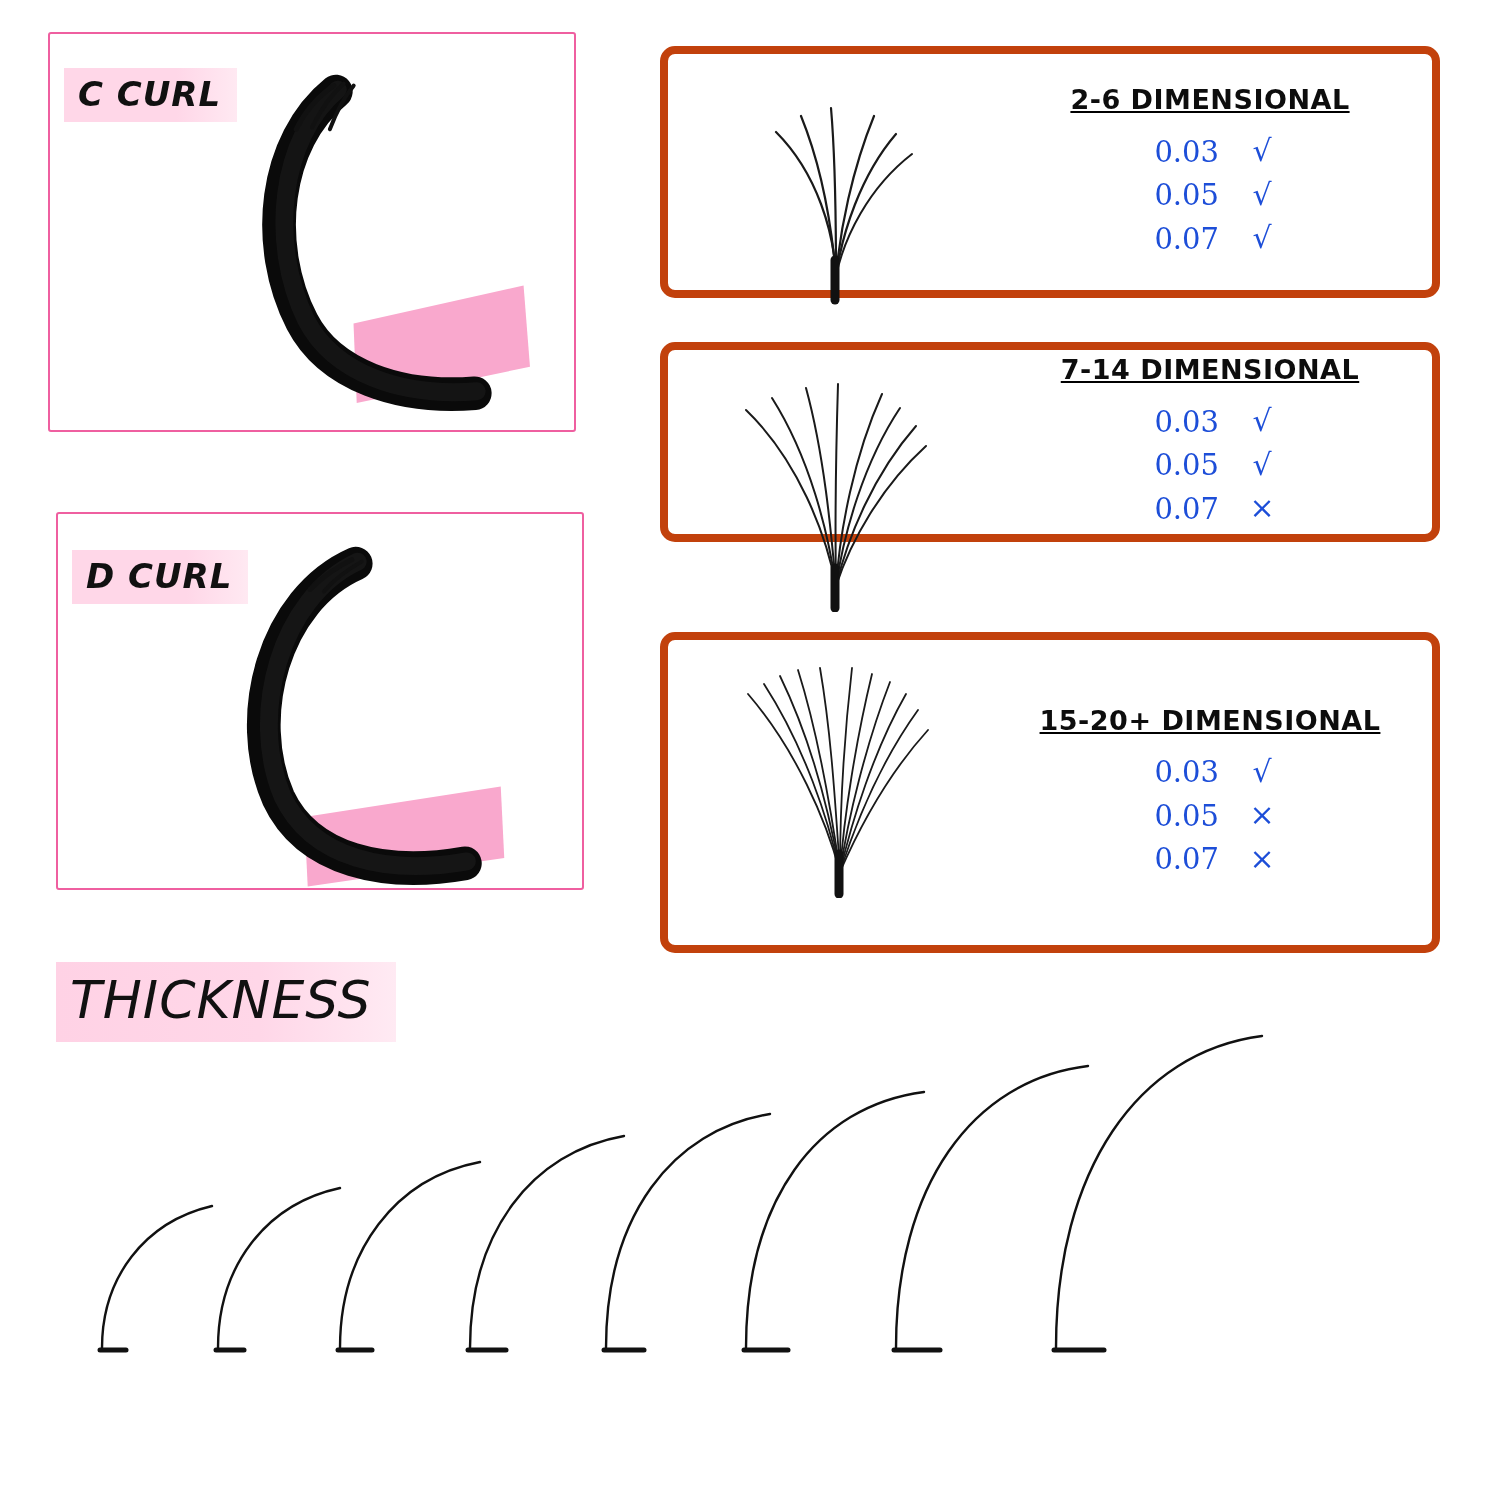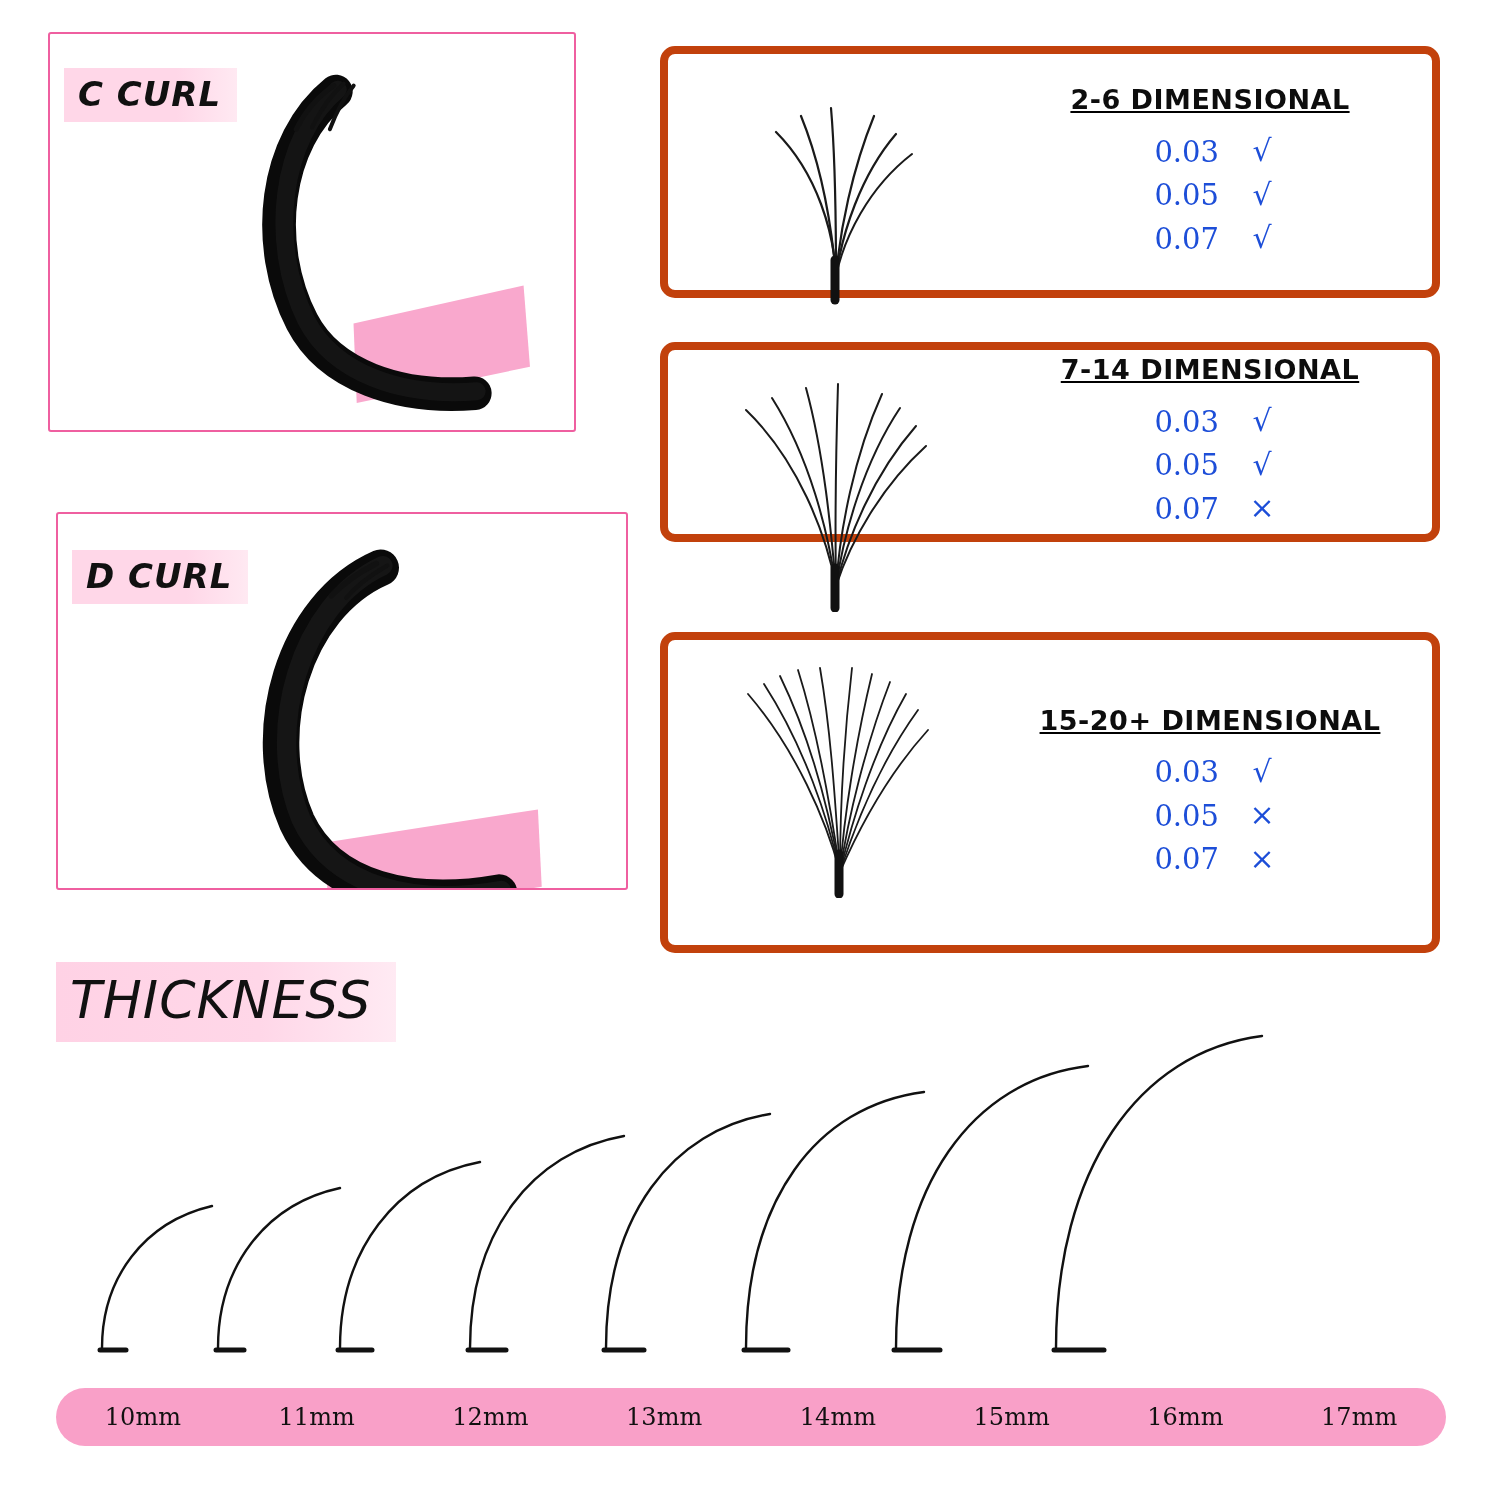"D CURL" #curl-d { width: 572px -> 528px }
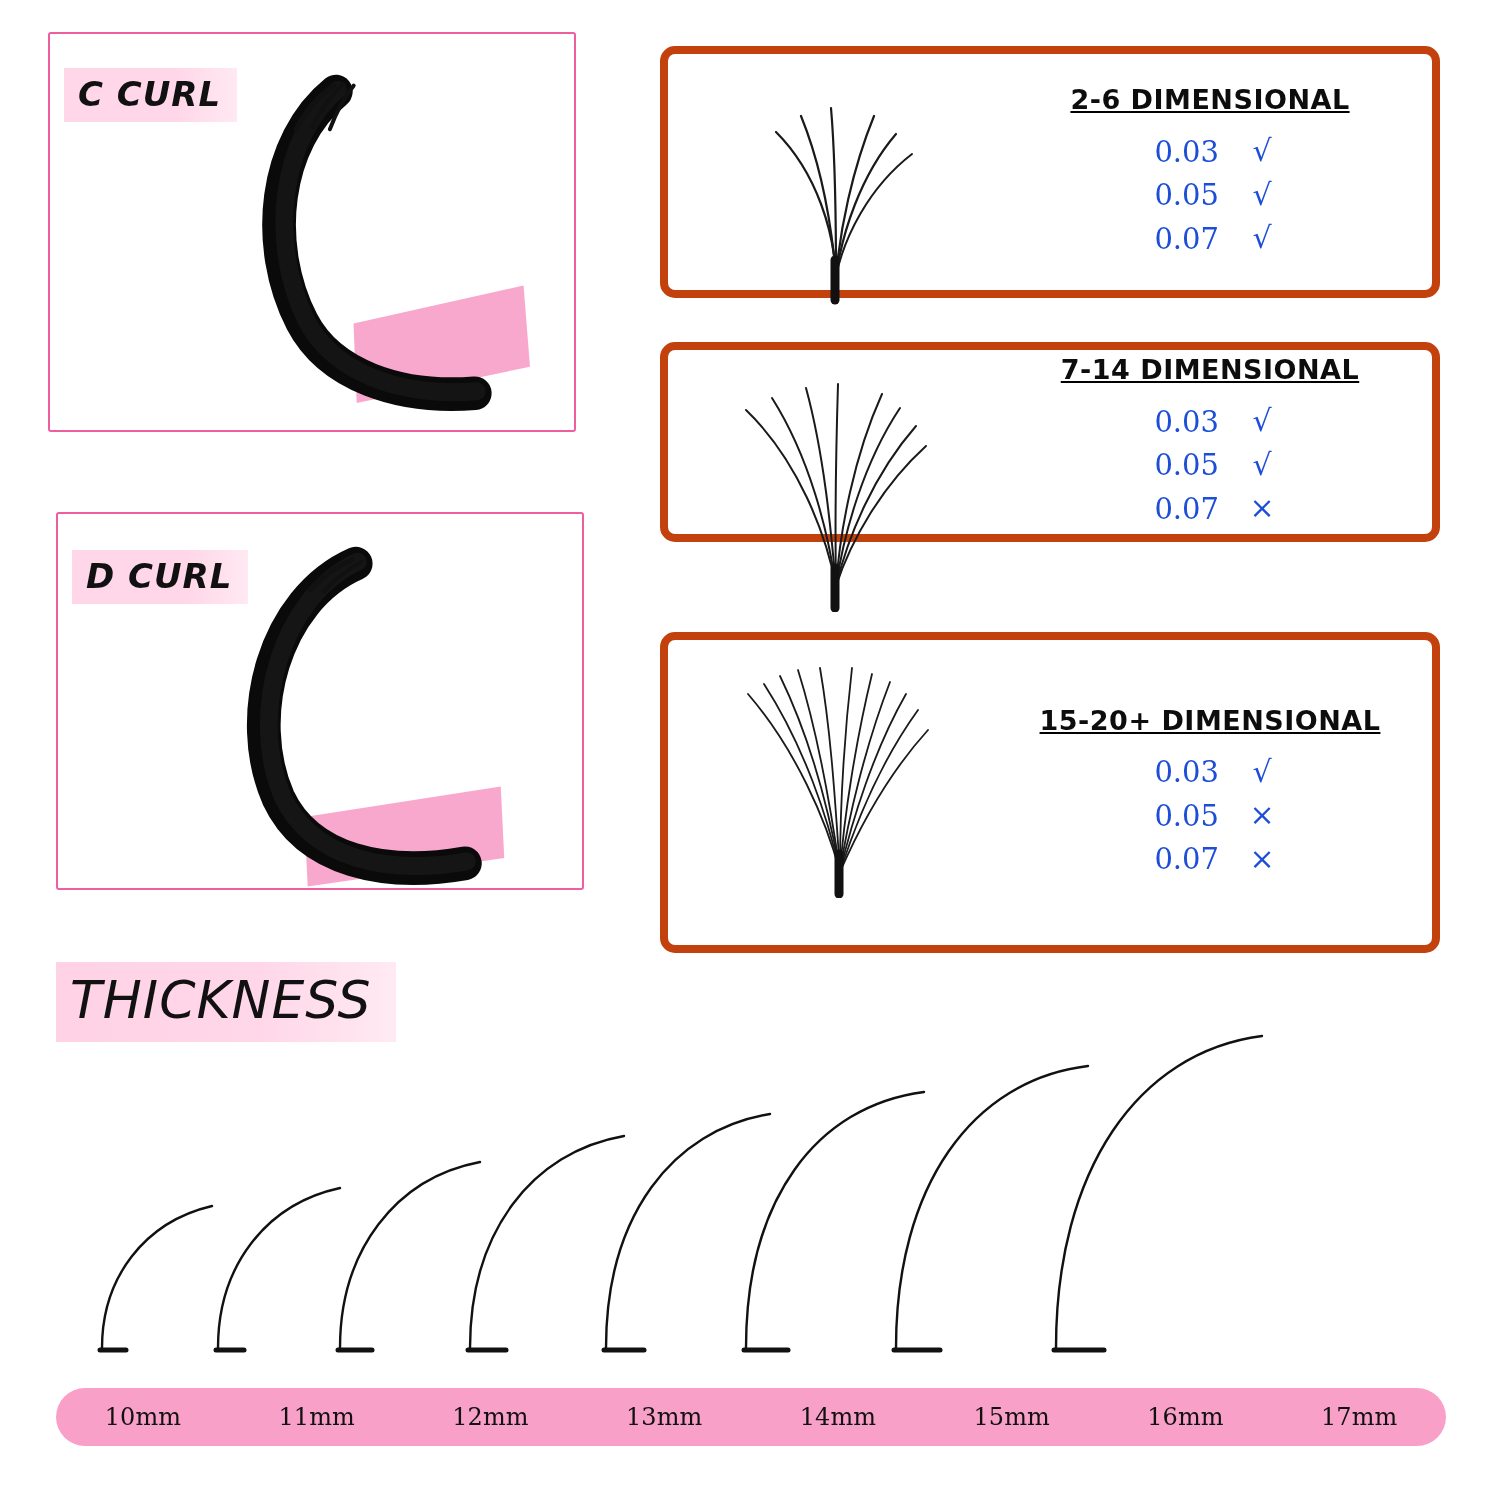"10mm" div.scale-bar { html: <div> <div>10mm</div> <div>11mm</div> <div>12mm</div> <div>13mm</div> <div>14mm</div> <div>15mm</div> <div>16mm</div> <div>17mm</div> </div> -> none }
